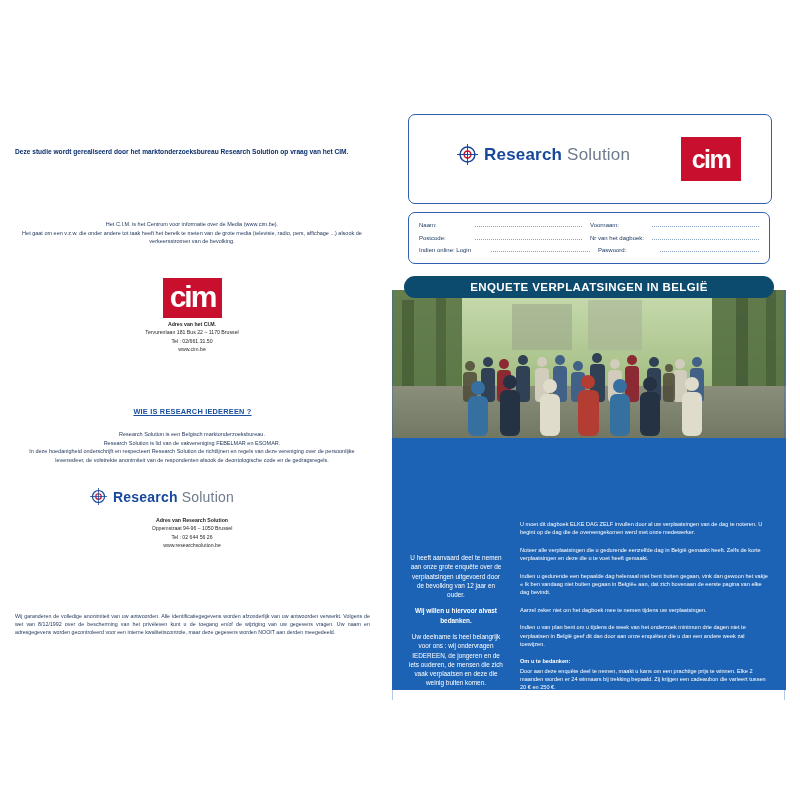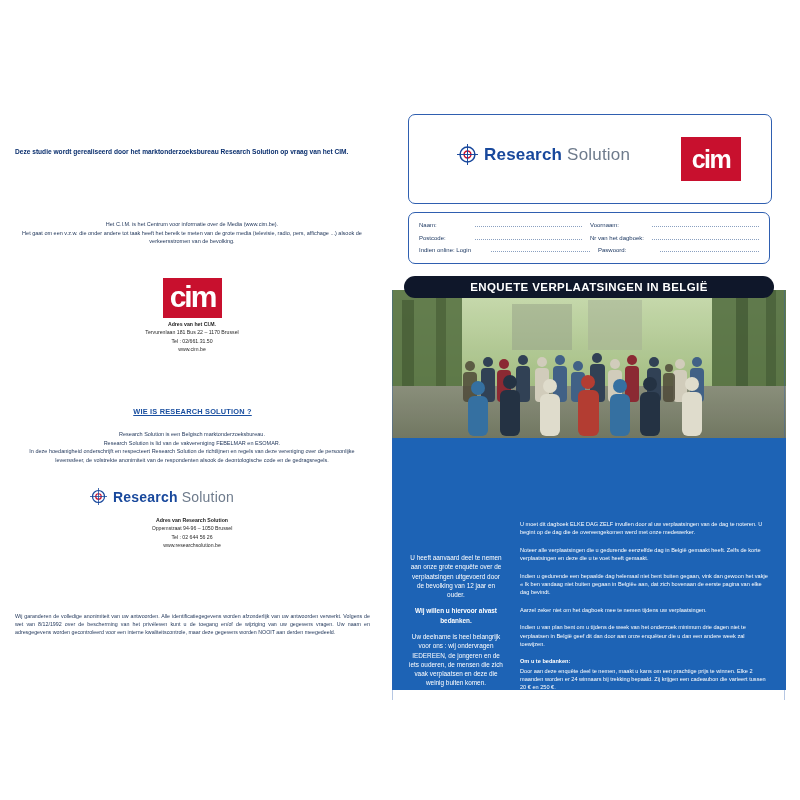"ENQUETE VERPLAATSINGEN IN BELGIË" .title-bar { background: #0f172a -> #0c4a6e }
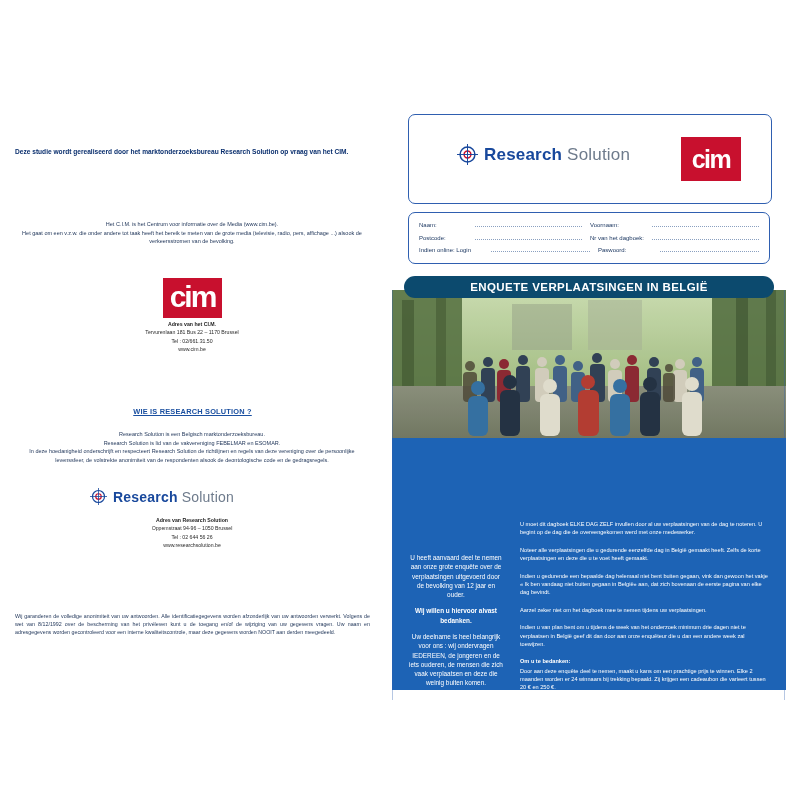"WIE IS RESEARCH SOLUTION ?" div.lp-h { text: SOLUTION -> IEDEREEN }
